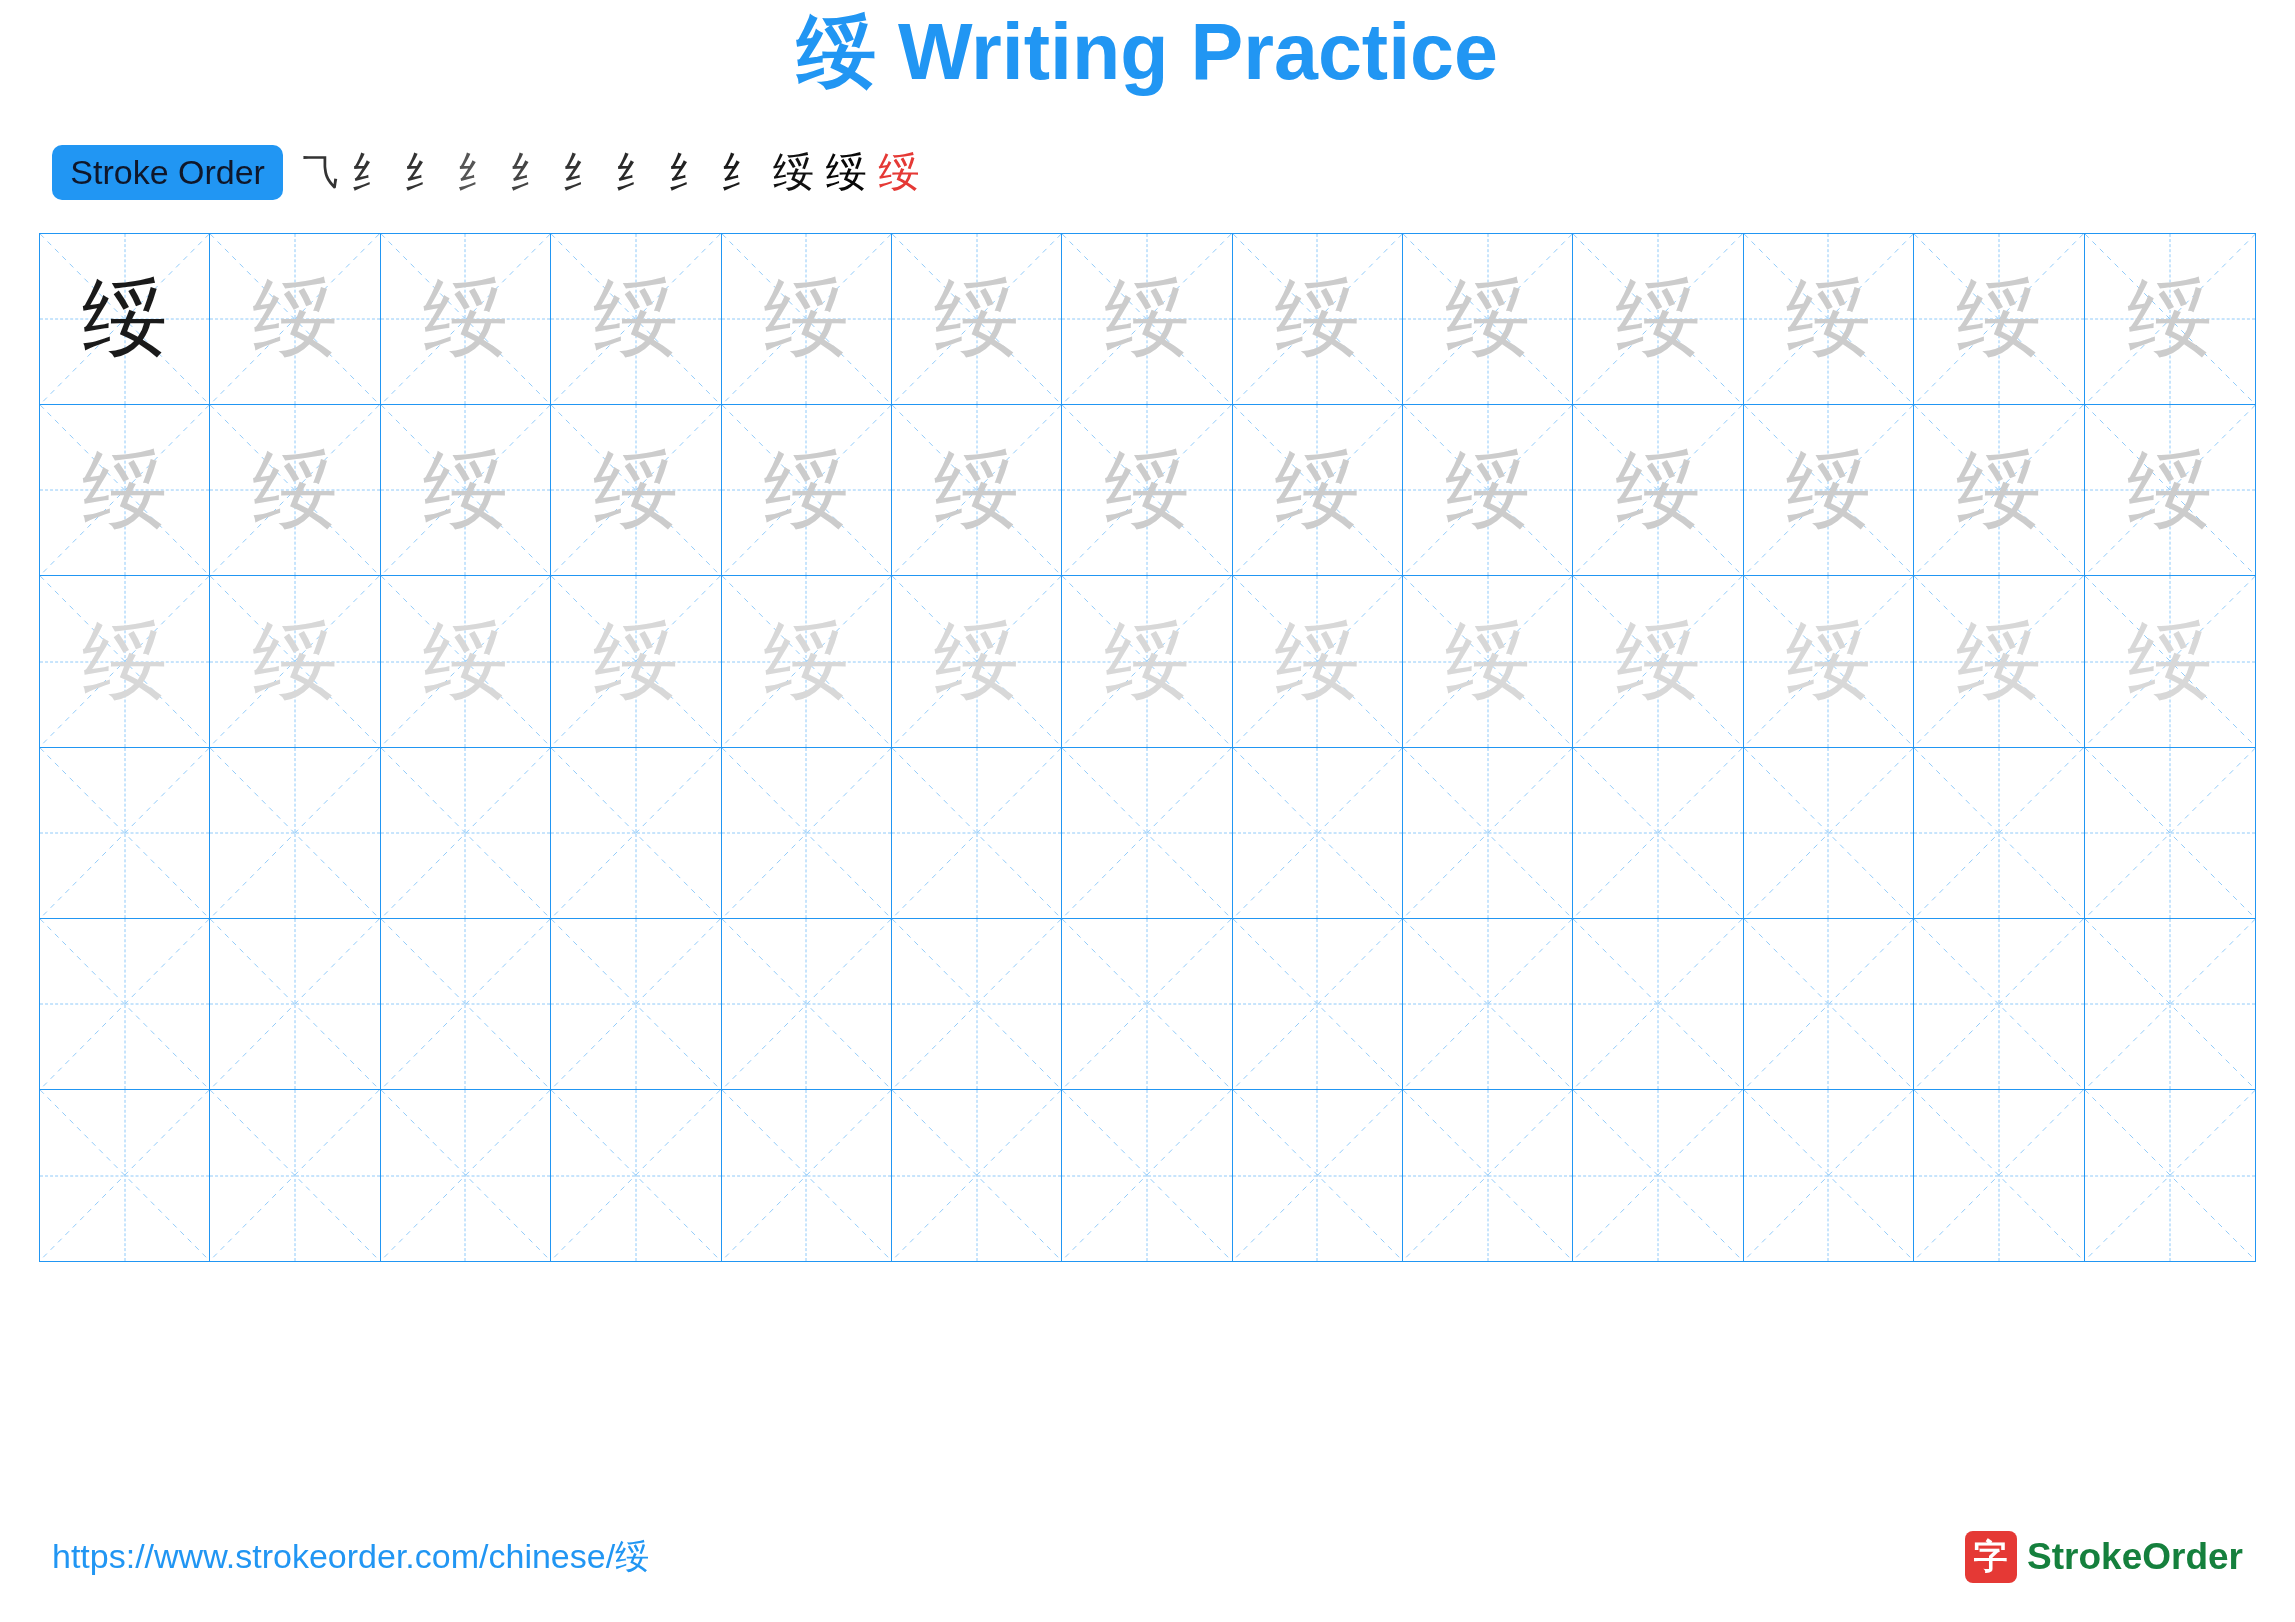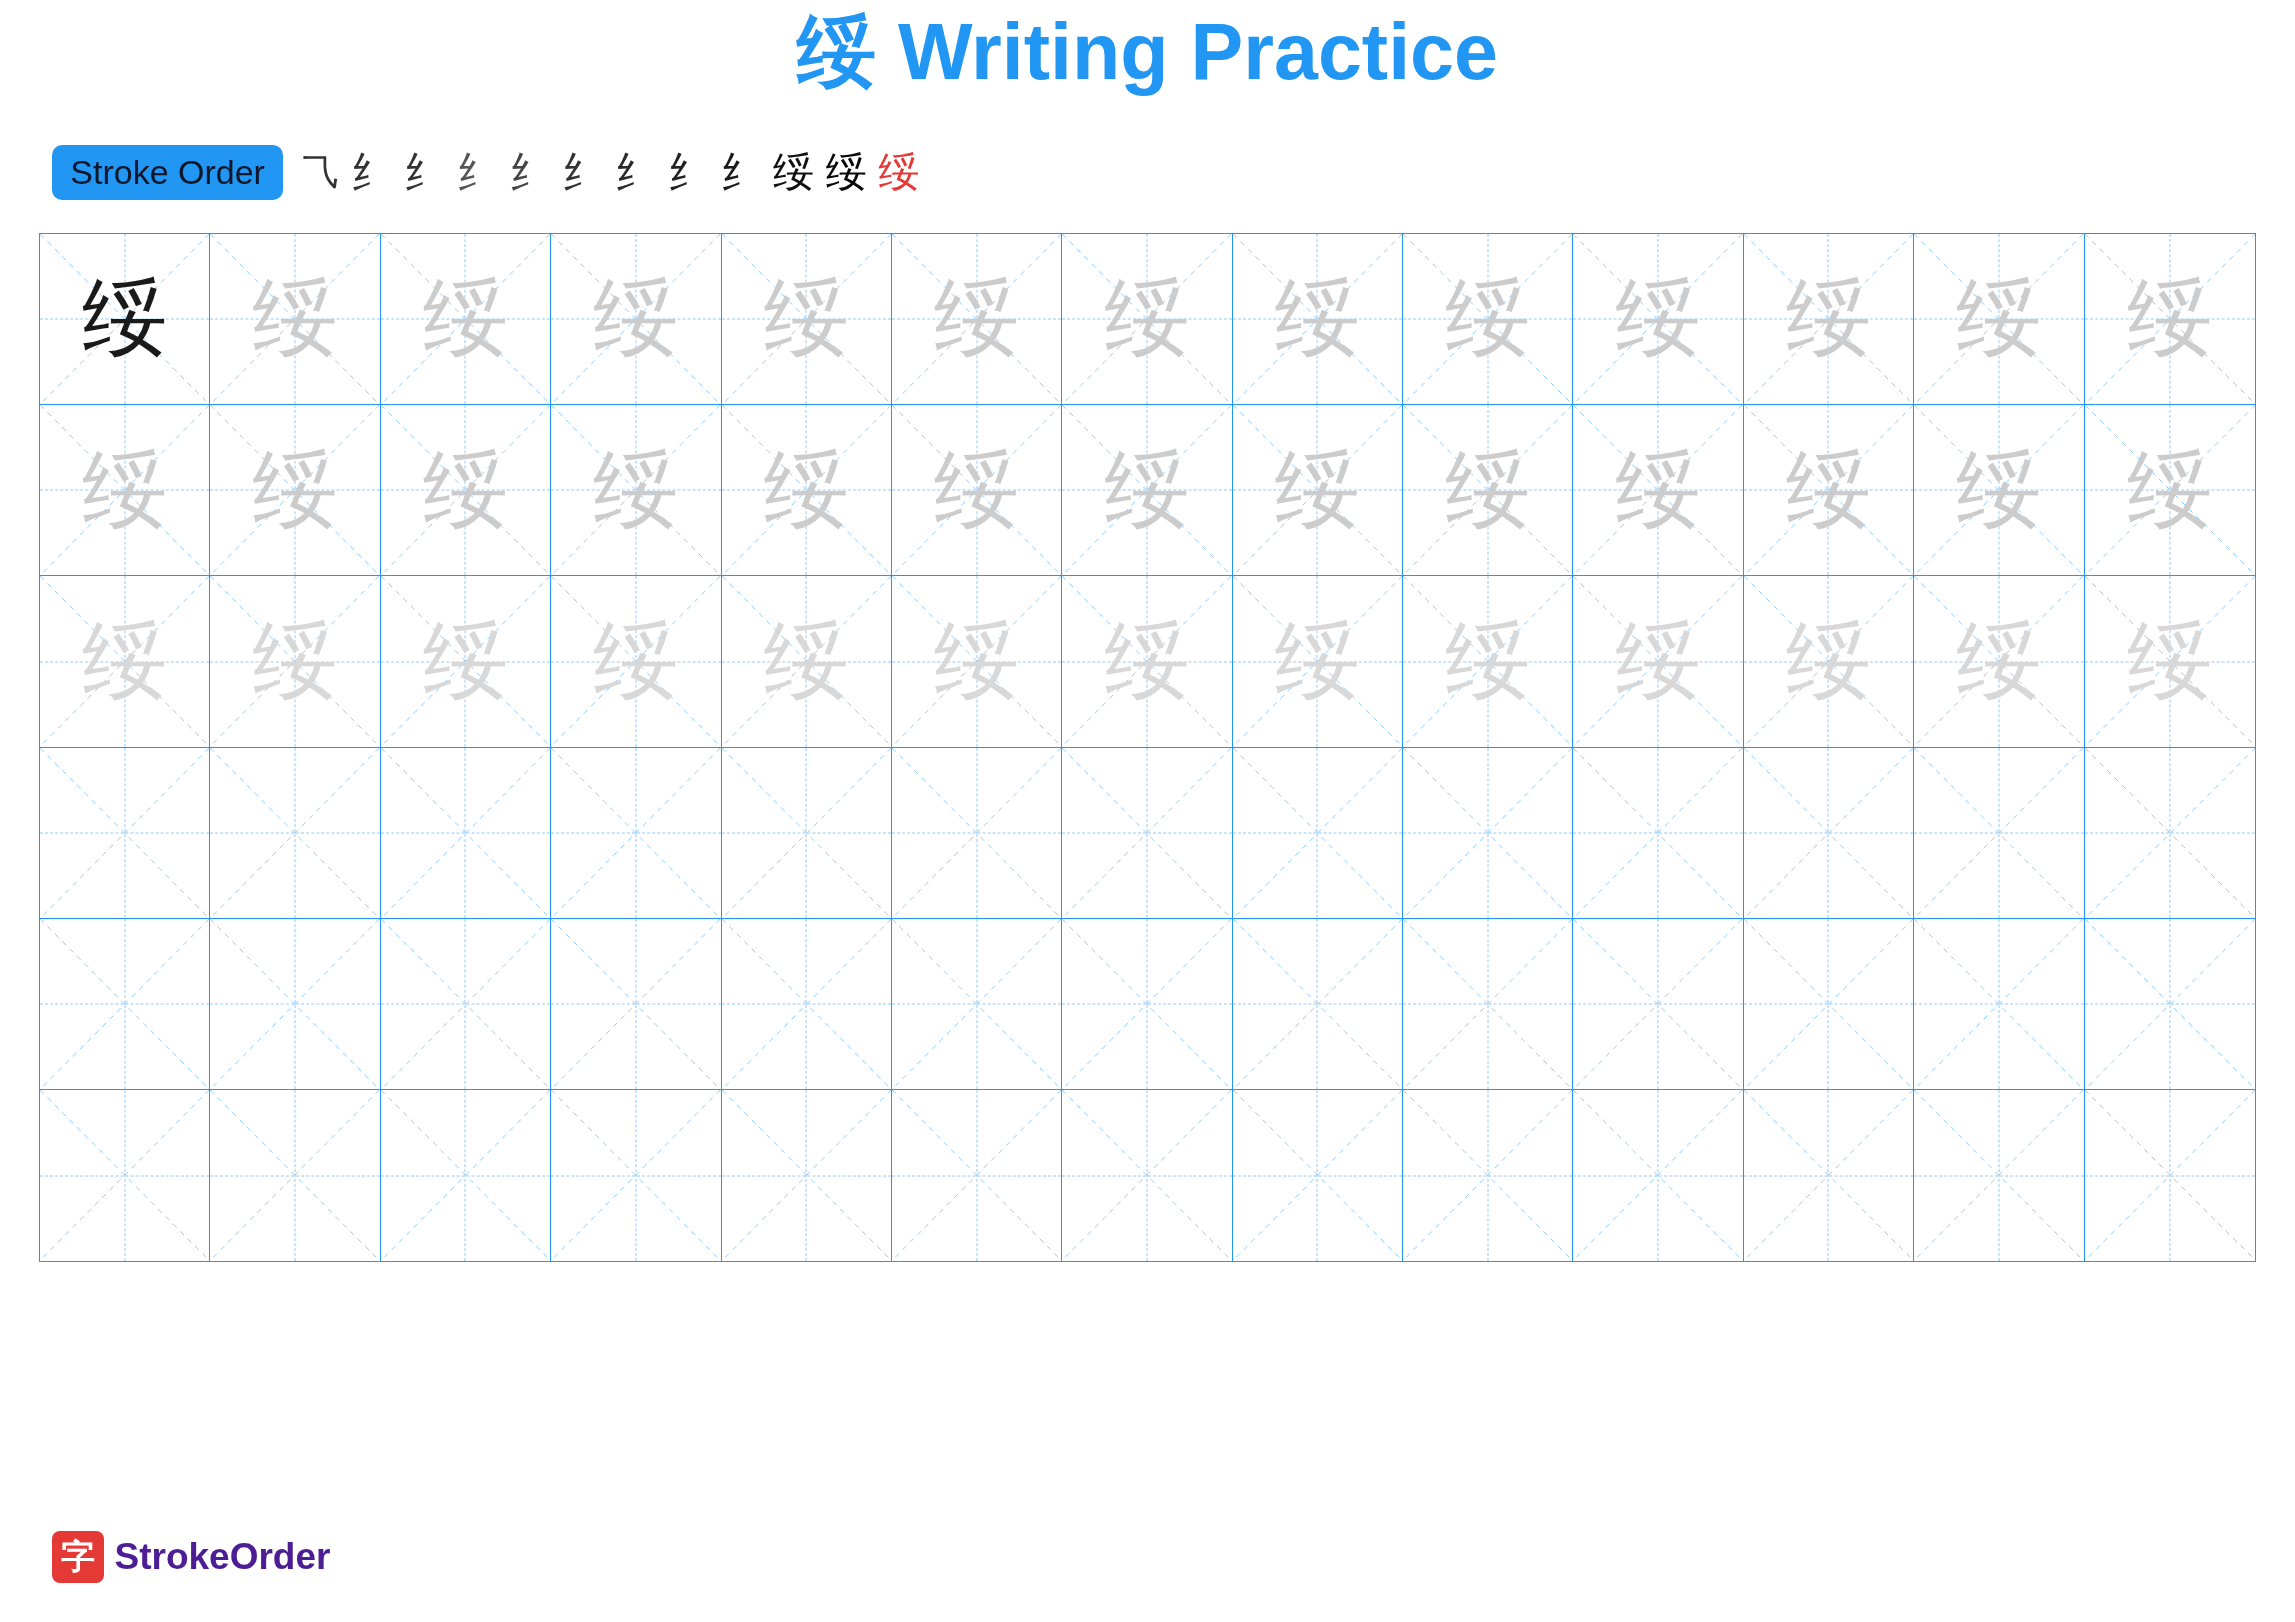"https://www.strokeorder.com/chinese/绥" span.footer-url { html: none -> <span>https://www.strokeorder.com/chinese/绥</span> }
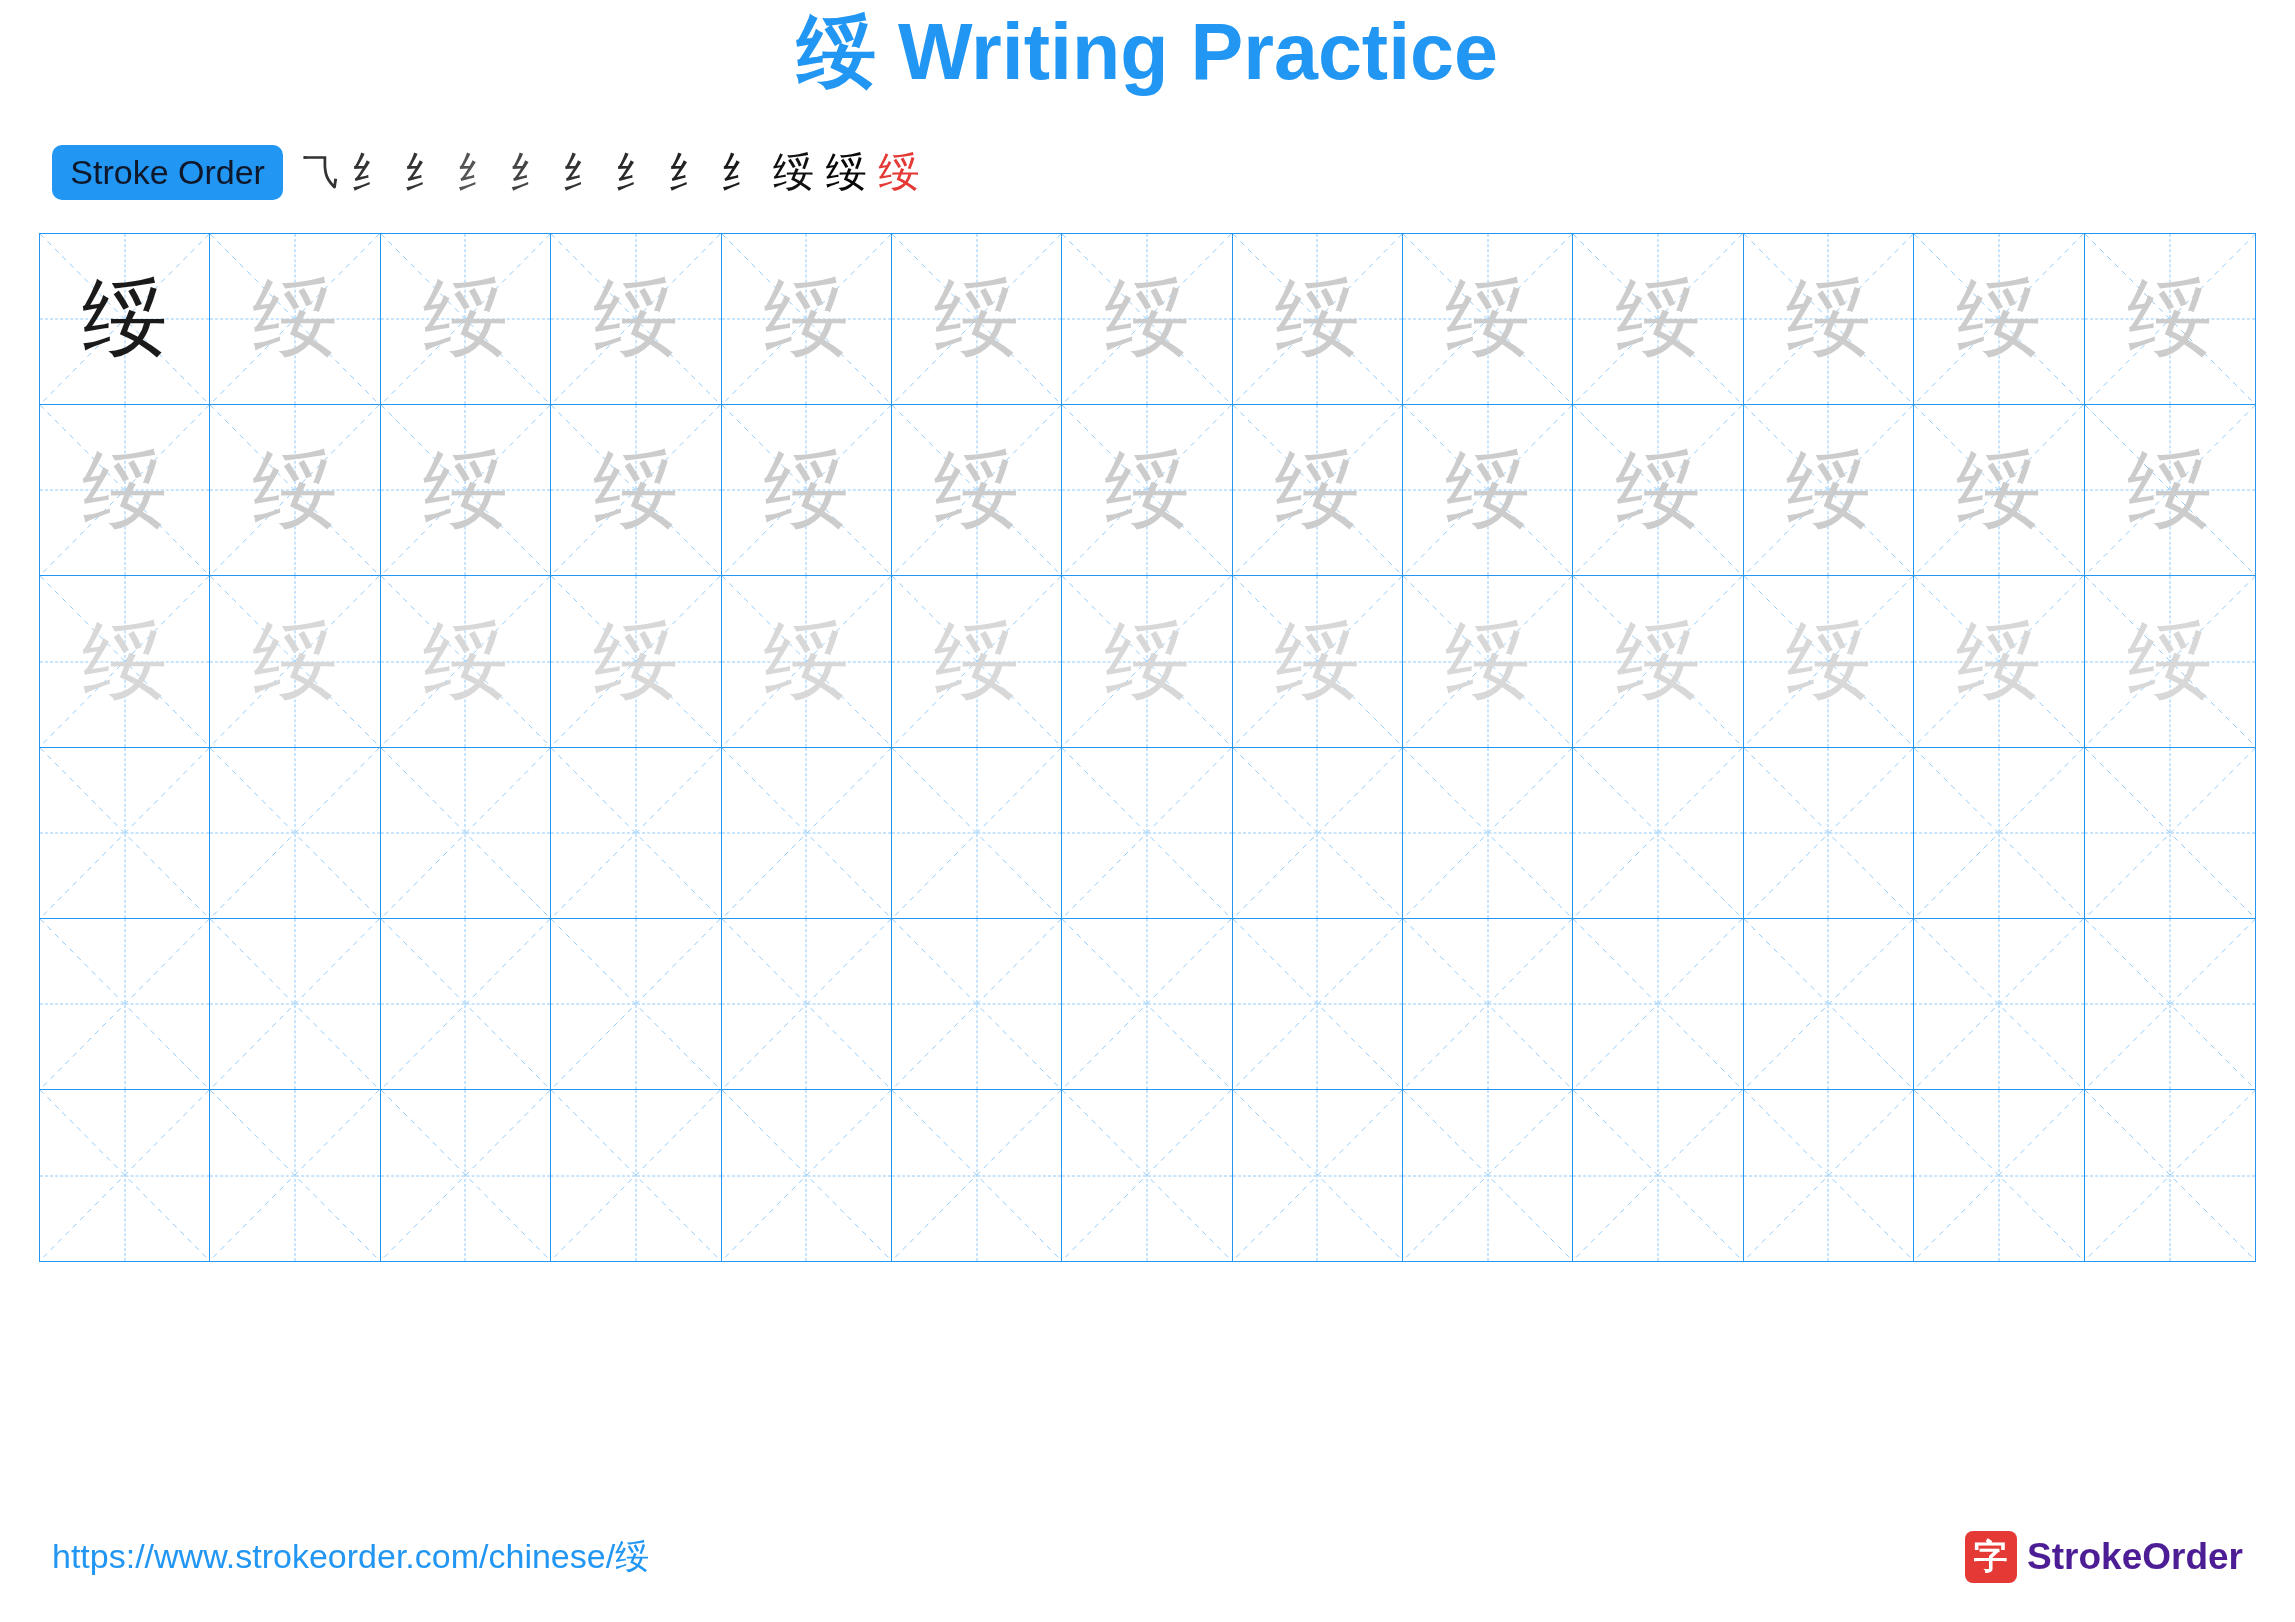"StrokeOrder" .footer-logo-text { color: #4c1d95 -> #15803d }
